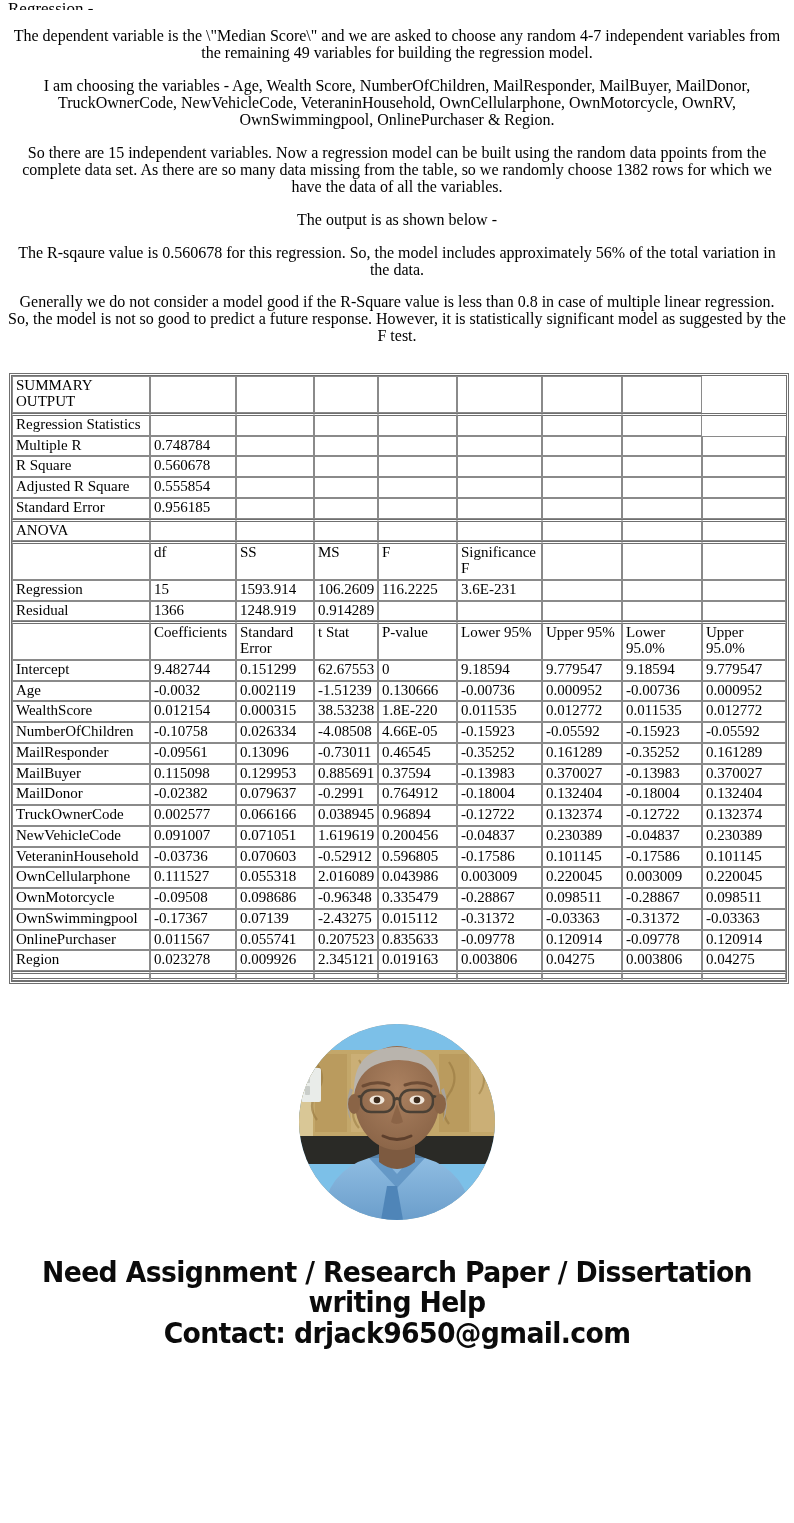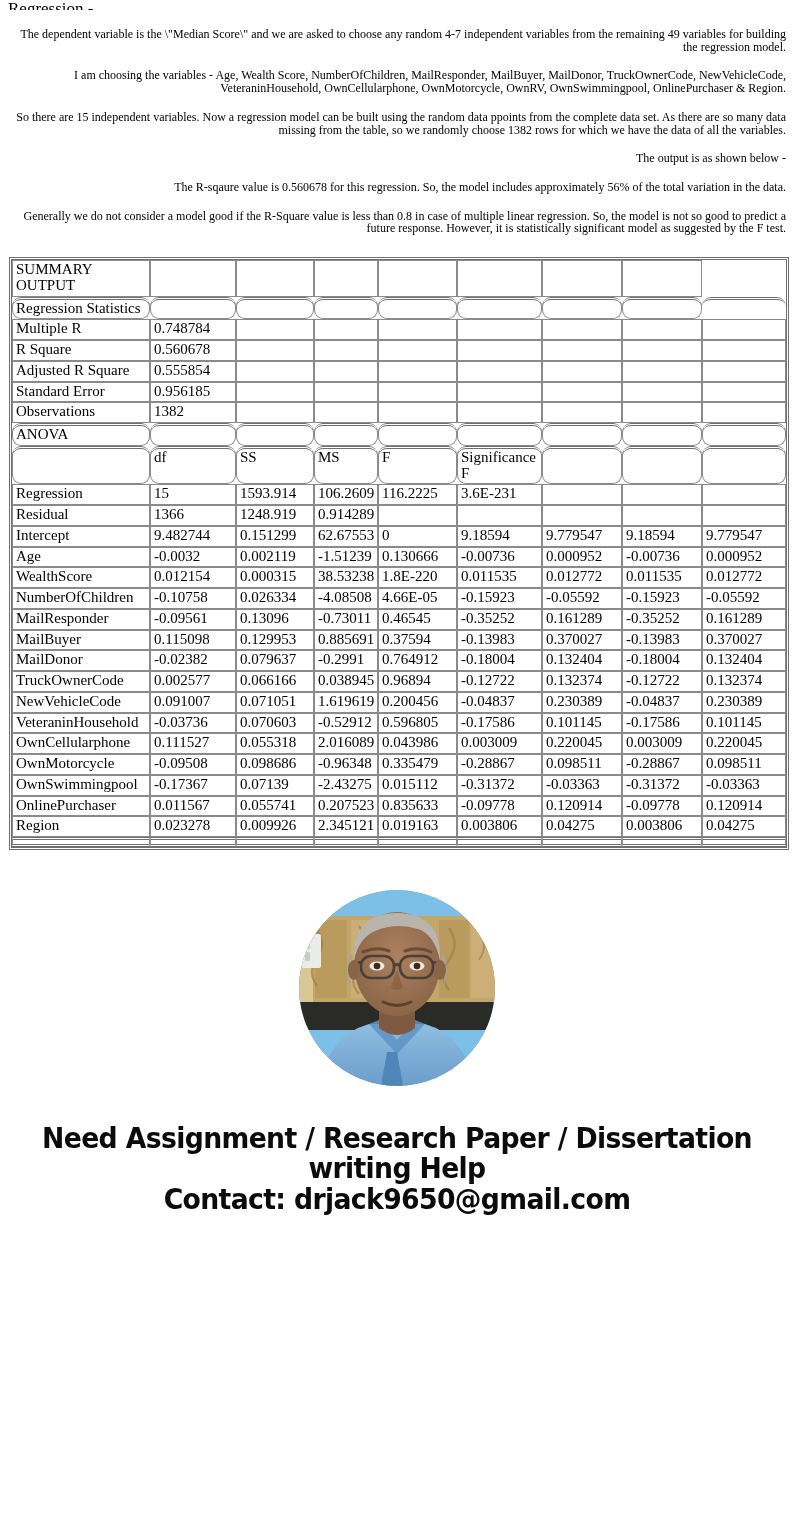"The dependent variable is the" p.para { font-size: 12px -> 16px; text-align: right -> center }
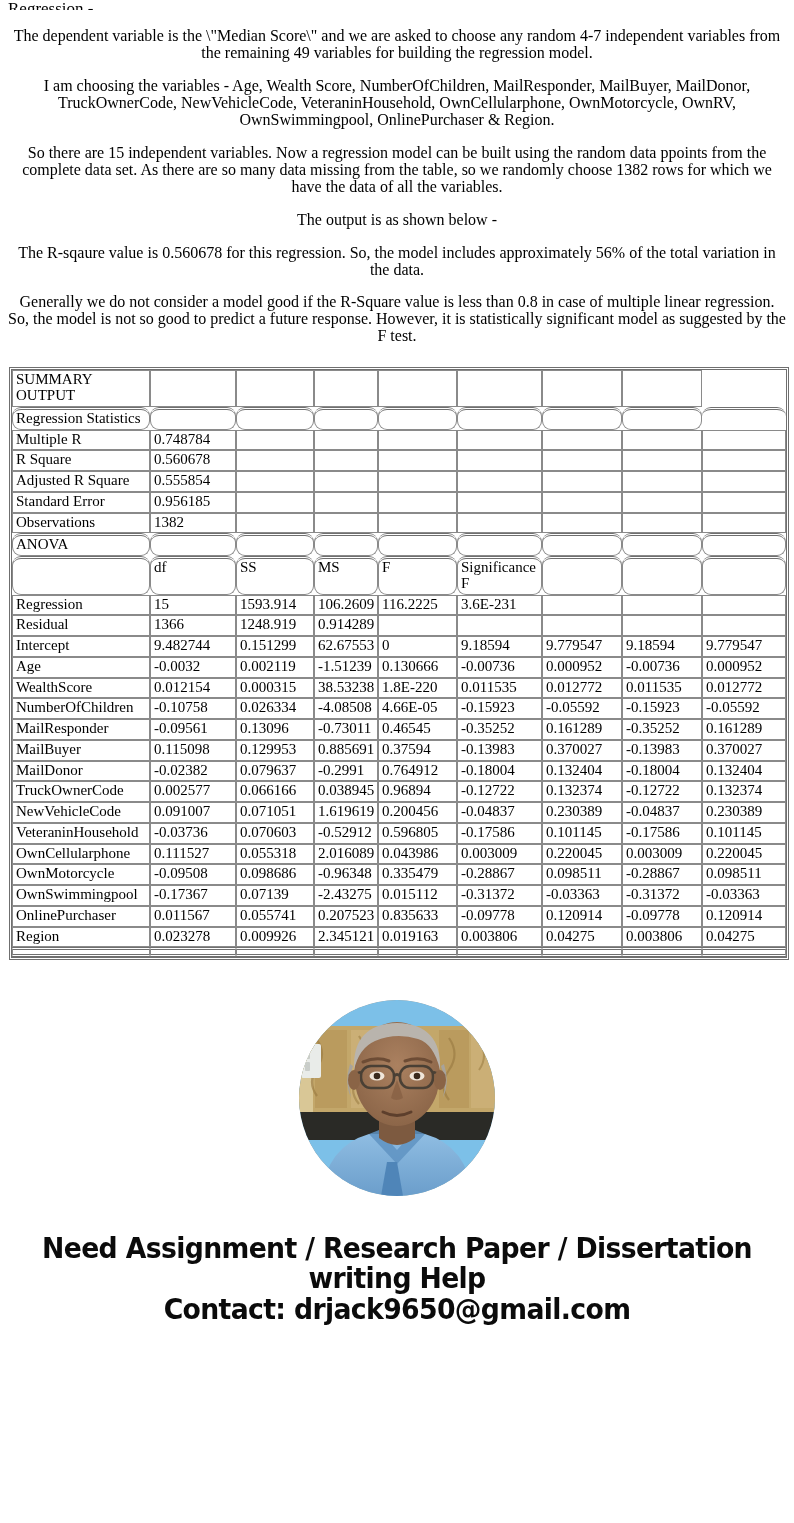"SUMMARY OUTPUT" .tbl-wrap { margin-top: 22px -> 28px }
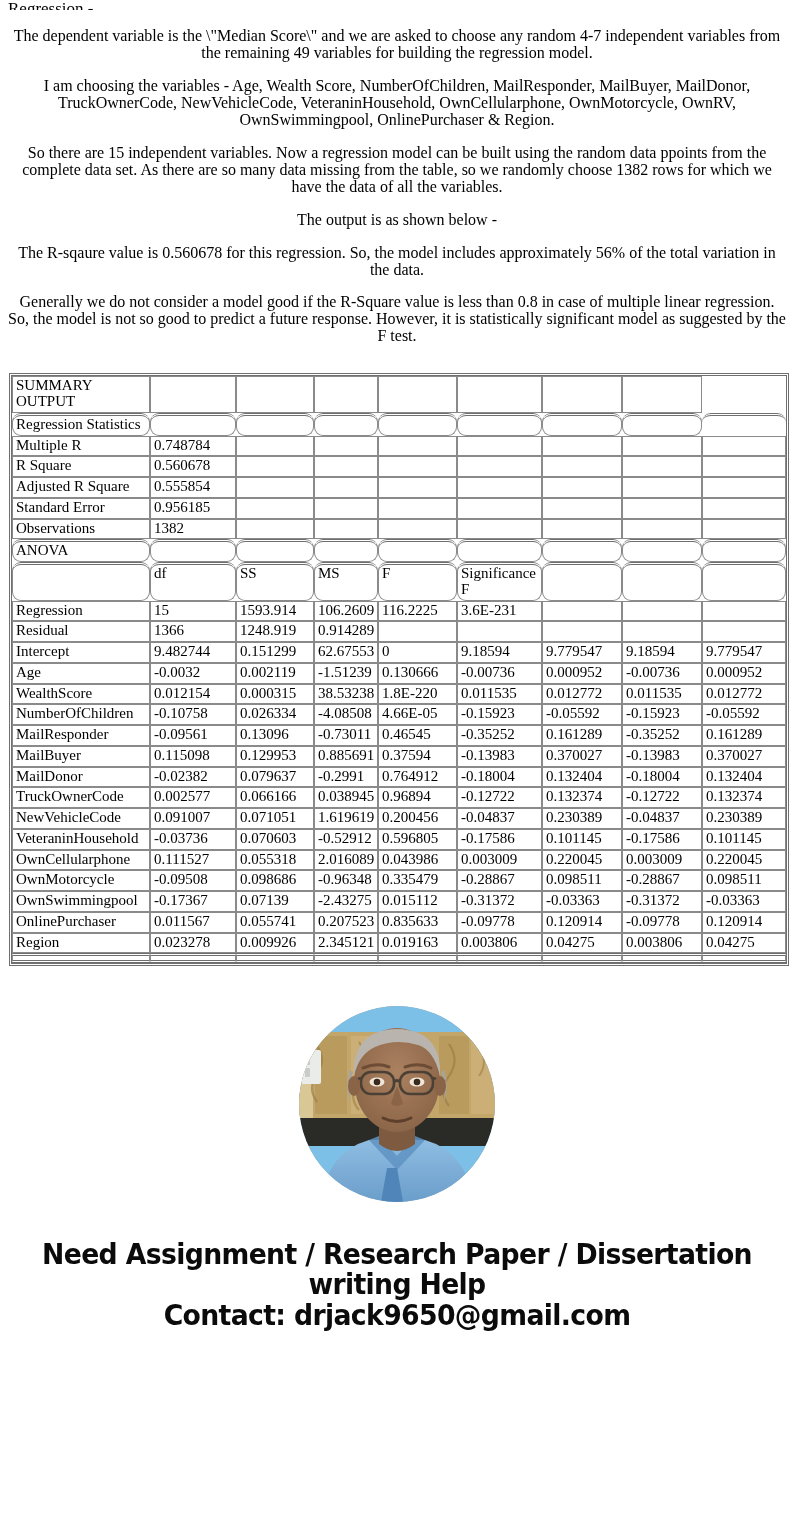"Regression Statistics" table.reg tr.sep-row td { border-radius: 9px -> none }
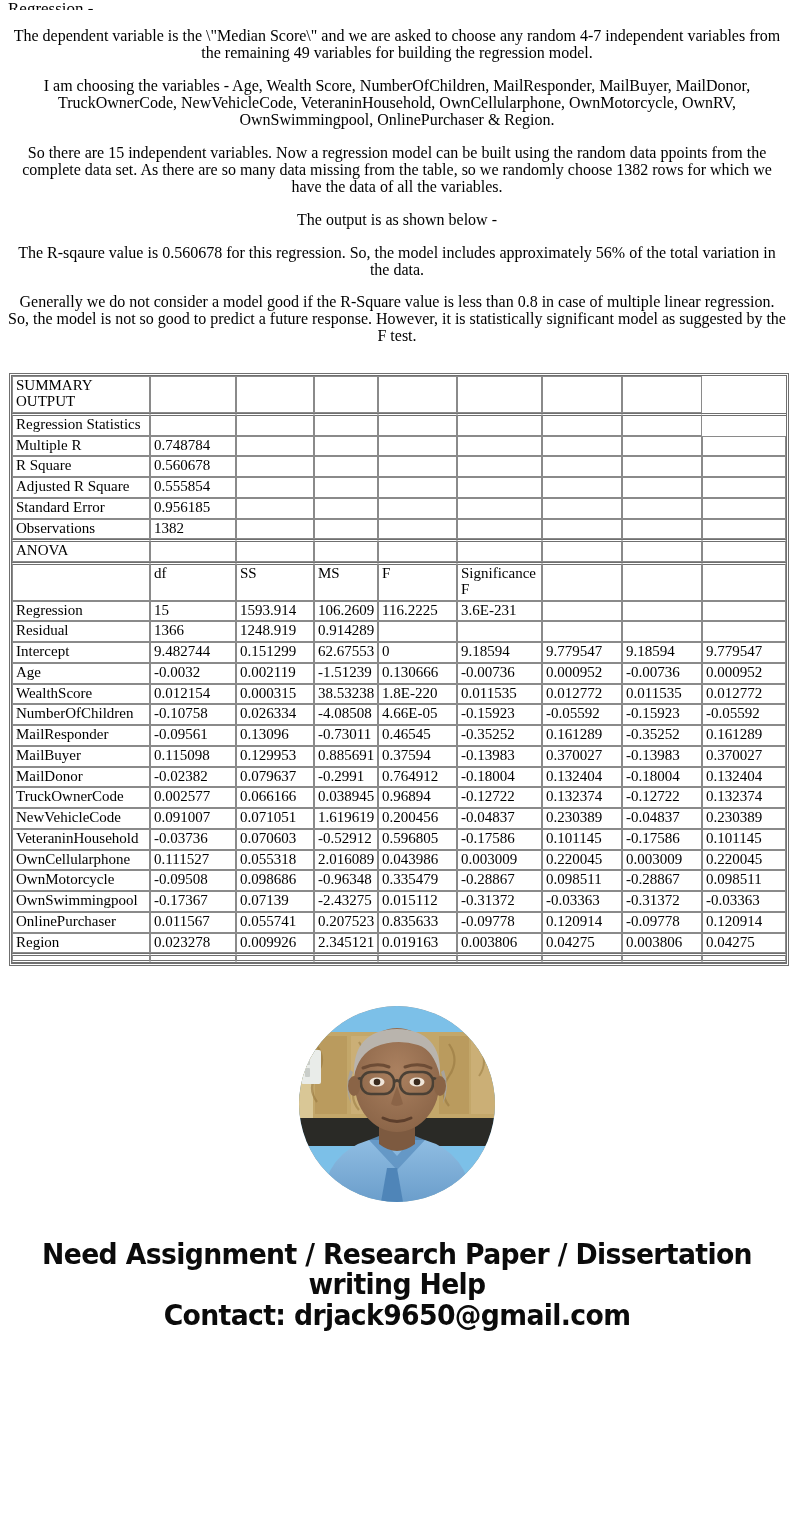"Observations" tr { html: <tr> <td>Observations</td> <td>1382</td> <td></td> <td></td> <td></td> <td></td> <td></td> <td></td> <td></td> </tr> -> none }
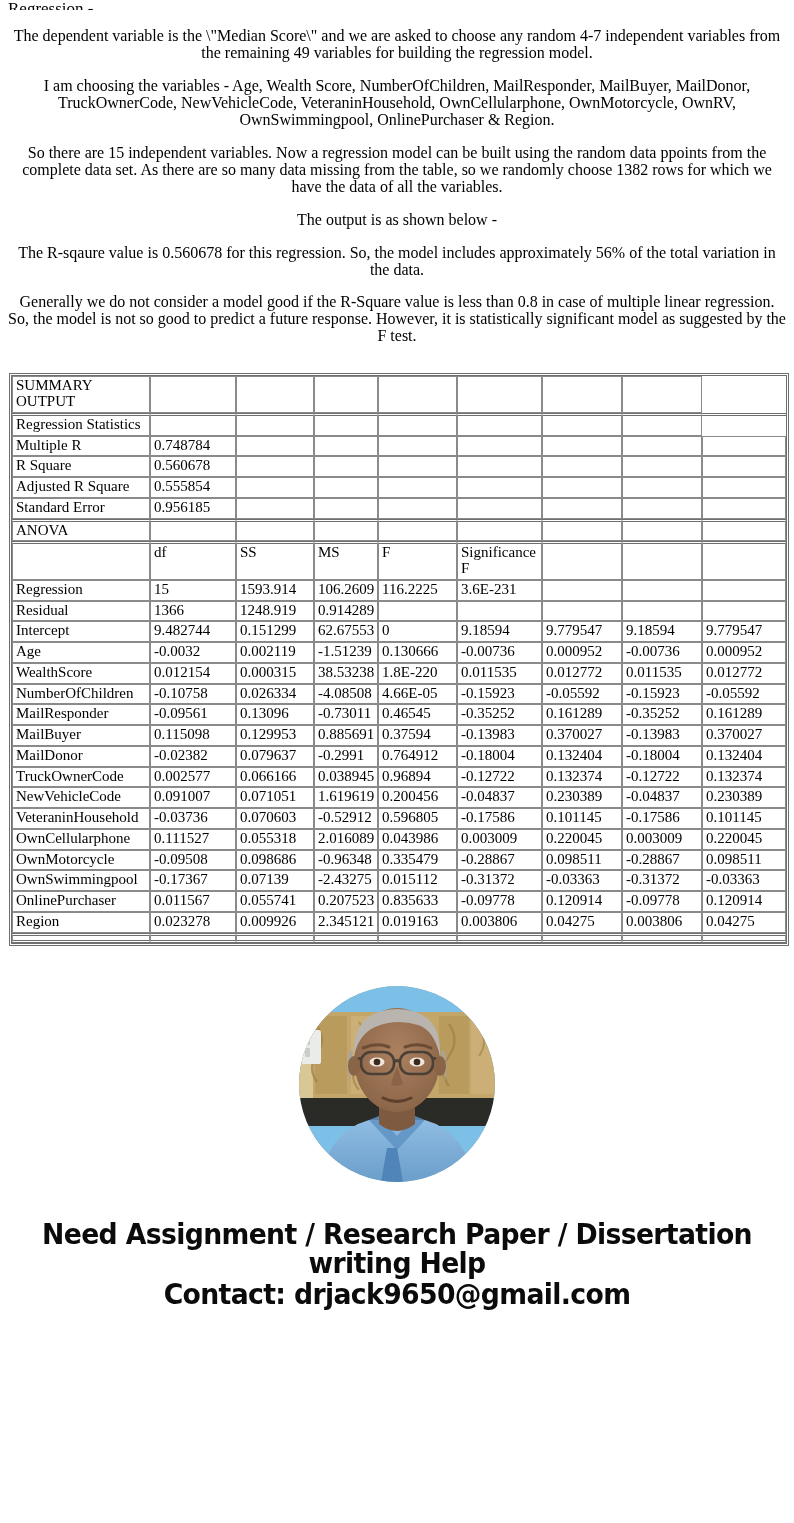"Coefficients" tr.sep-row { html: none -> <tr> <td></td> <td>Coefficients</td> <td>Standard Error</td> <td>t Stat</td> <td>P-value</td> <td>Lower 95%</td> <td>Upper 95%</td> <td>Lower 95.0%</td> <td>Upper 95.0%</td> </tr> }
